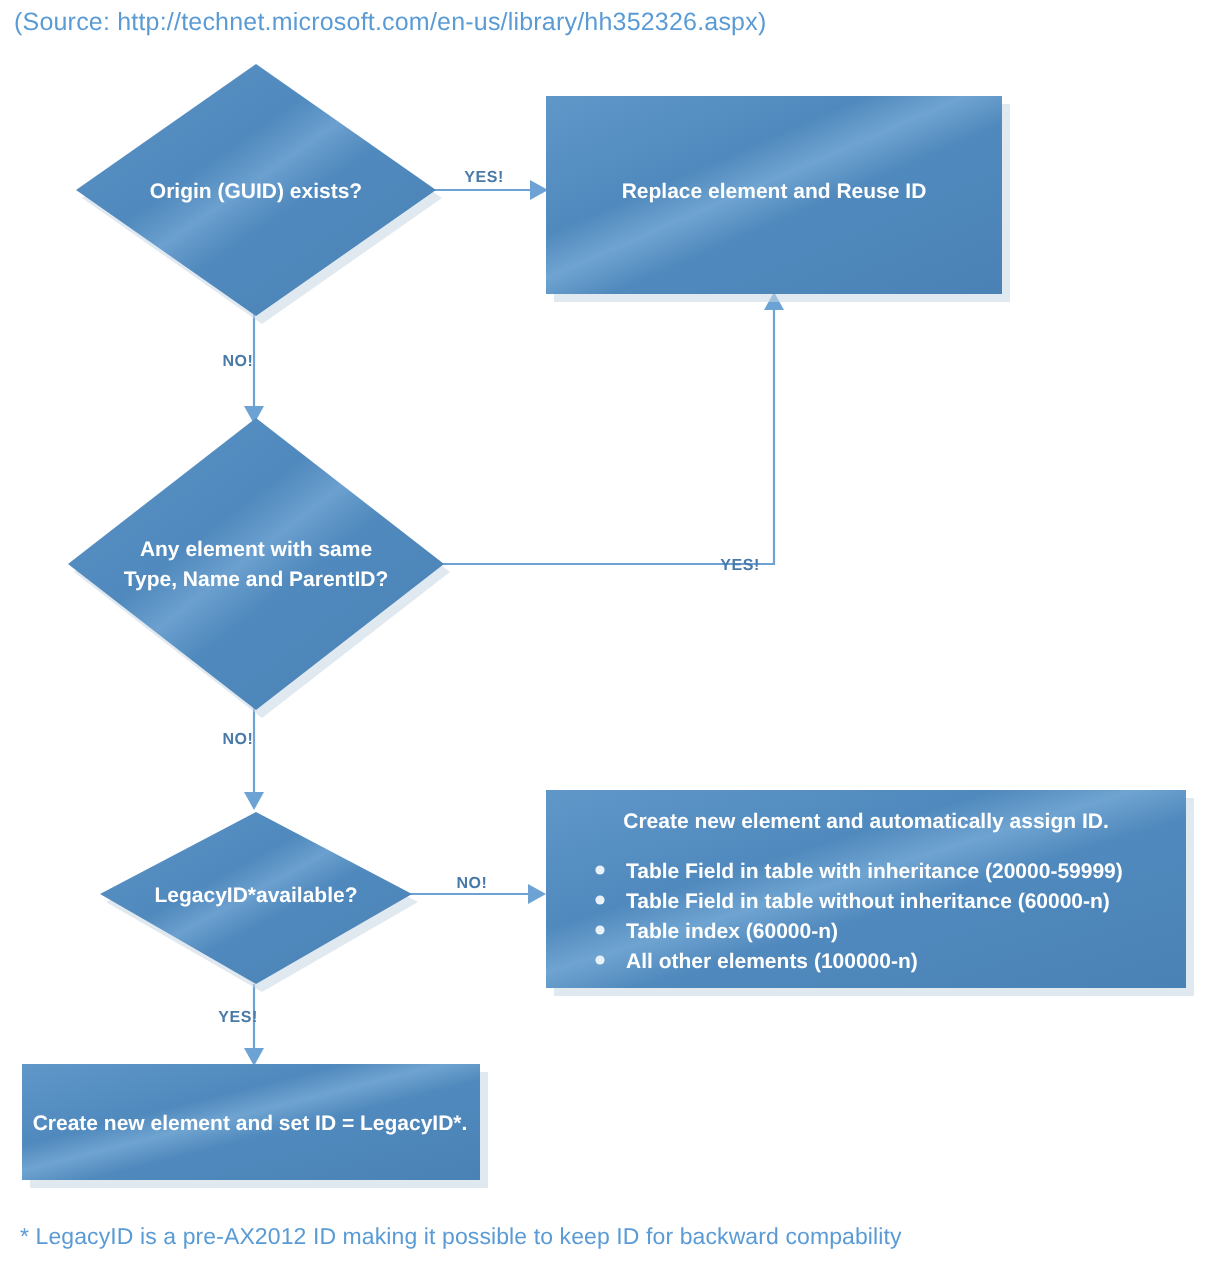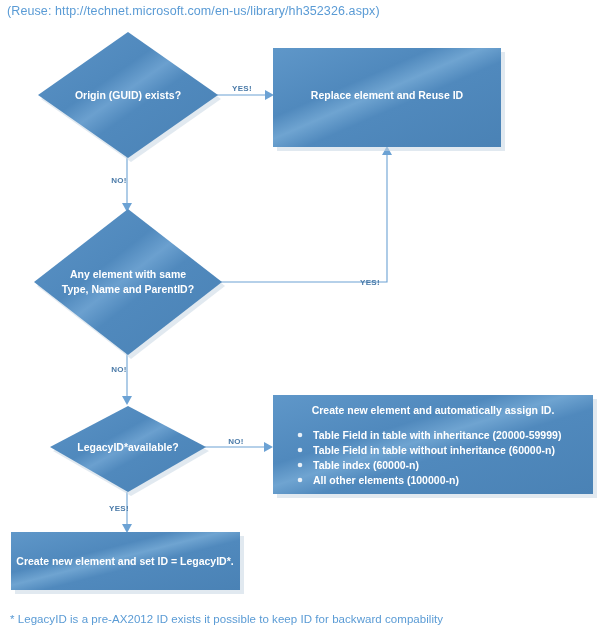"(Reuse:" div.source-line { text: Reuse -> Source }
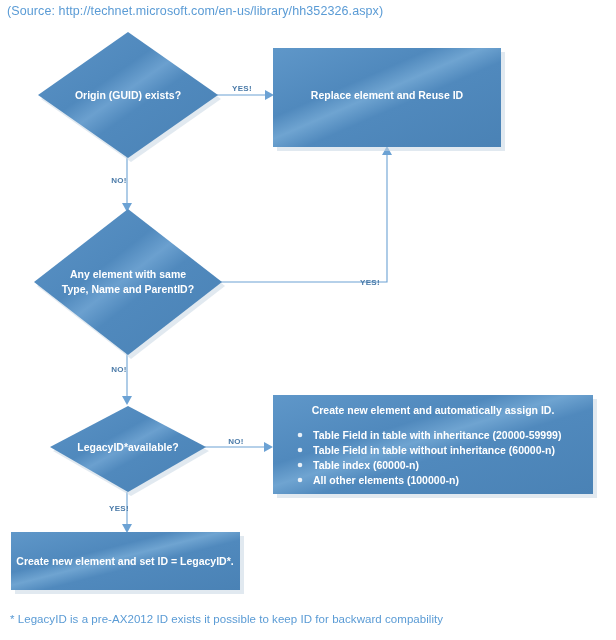"* LegacyID is a pre-AX2012" div.footnote { text: exists -> making }
